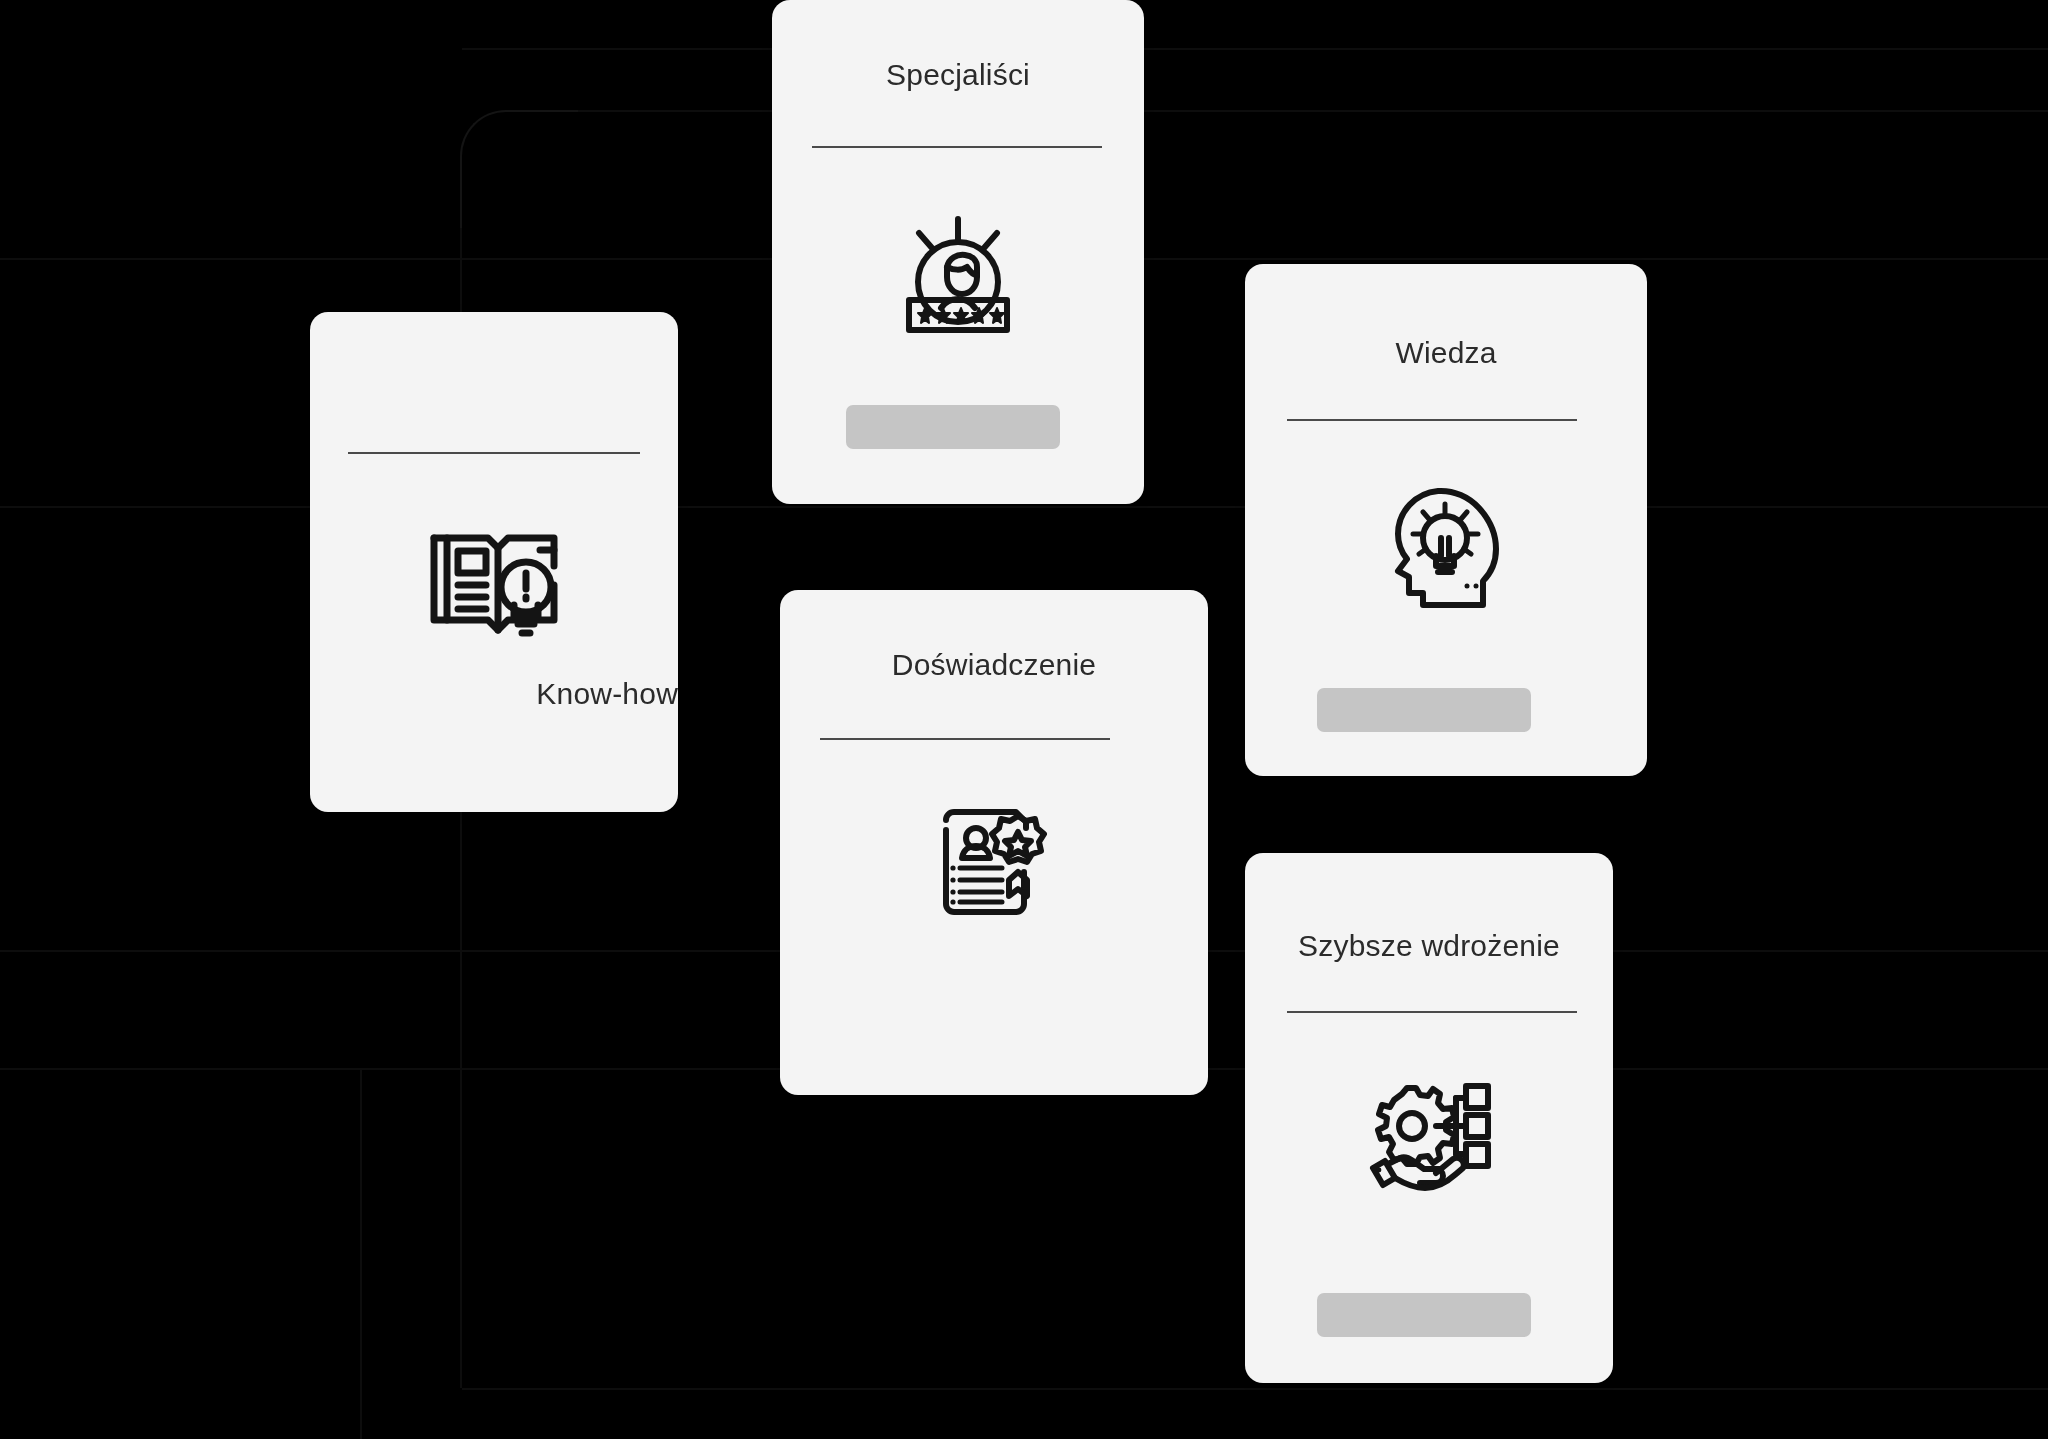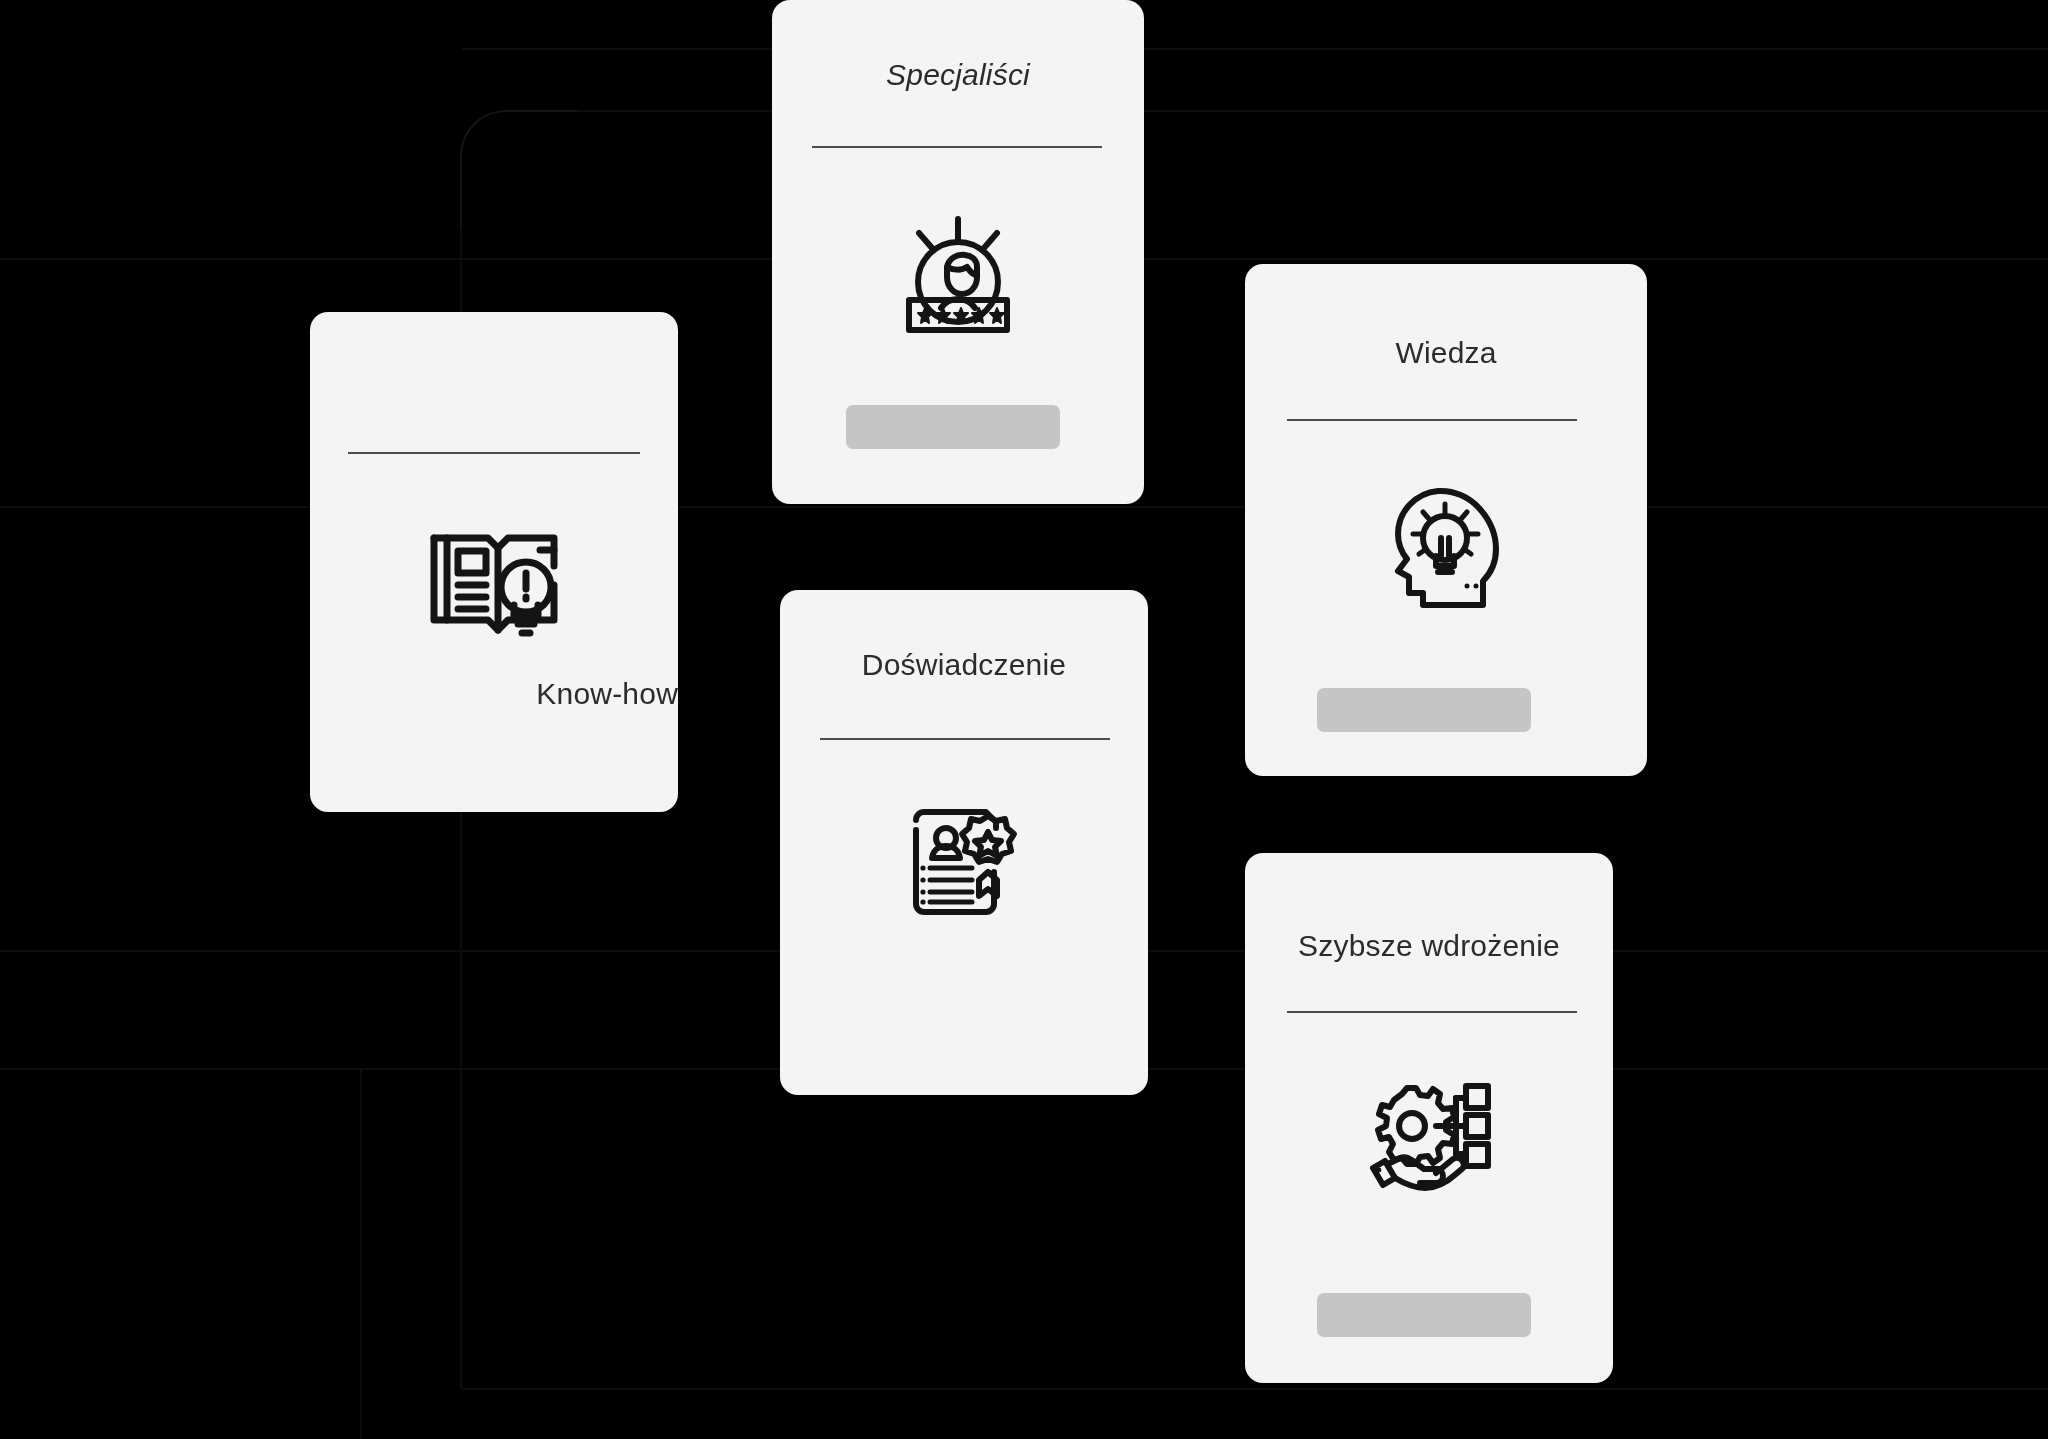"Specjaliści" div.card-title { font-style: italic -> none }
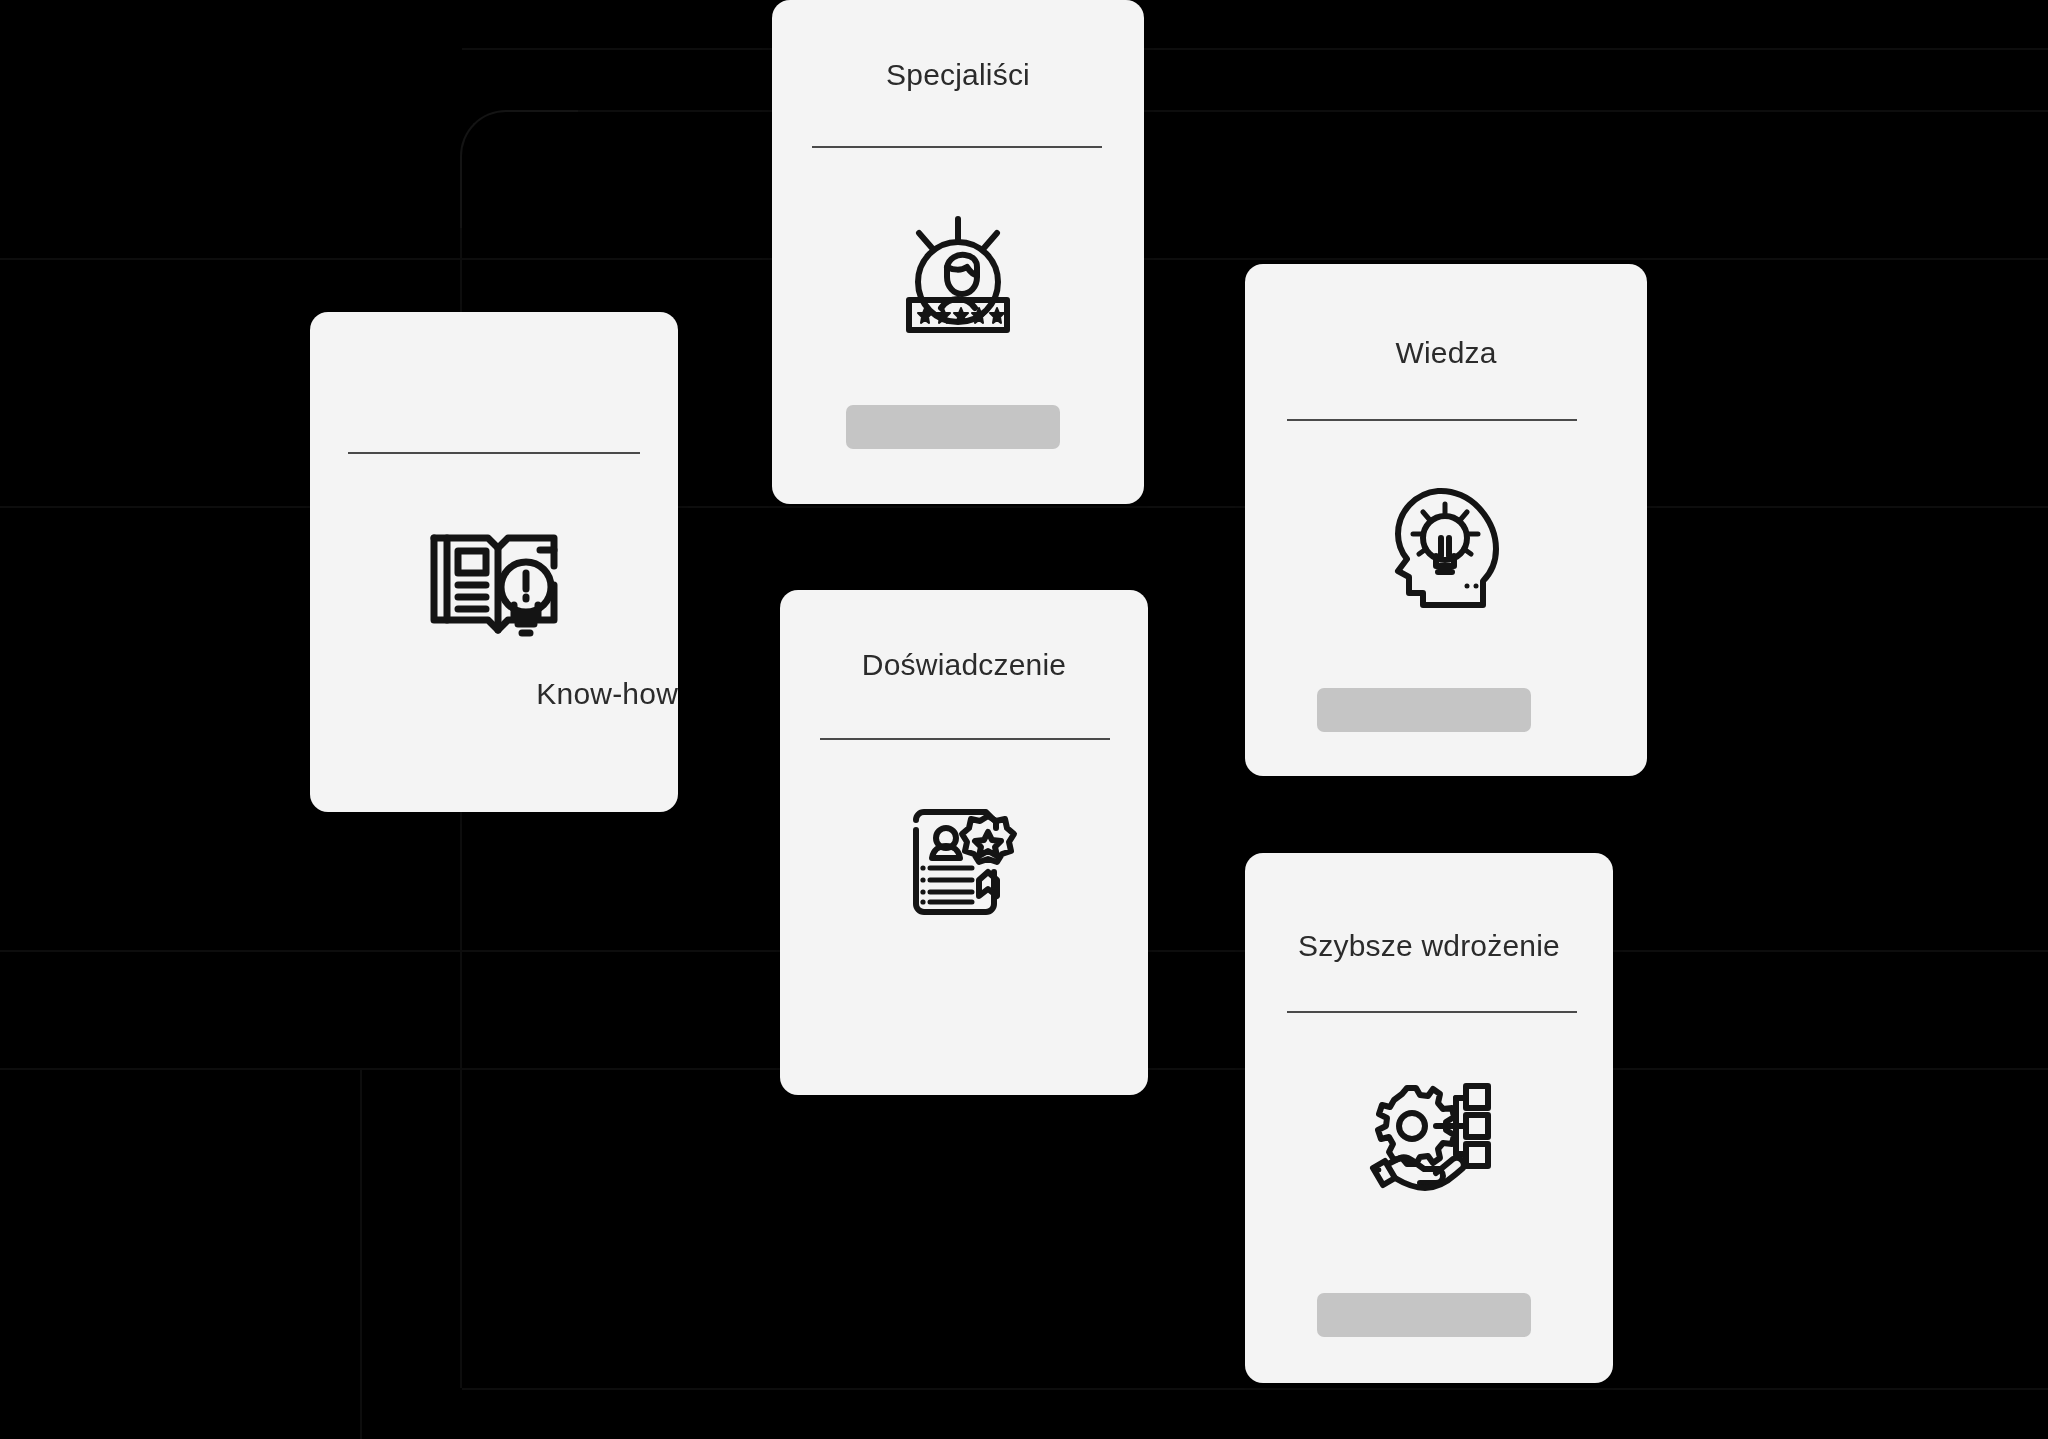"Doświadczenie" div.card { width: 368px -> 428px }
